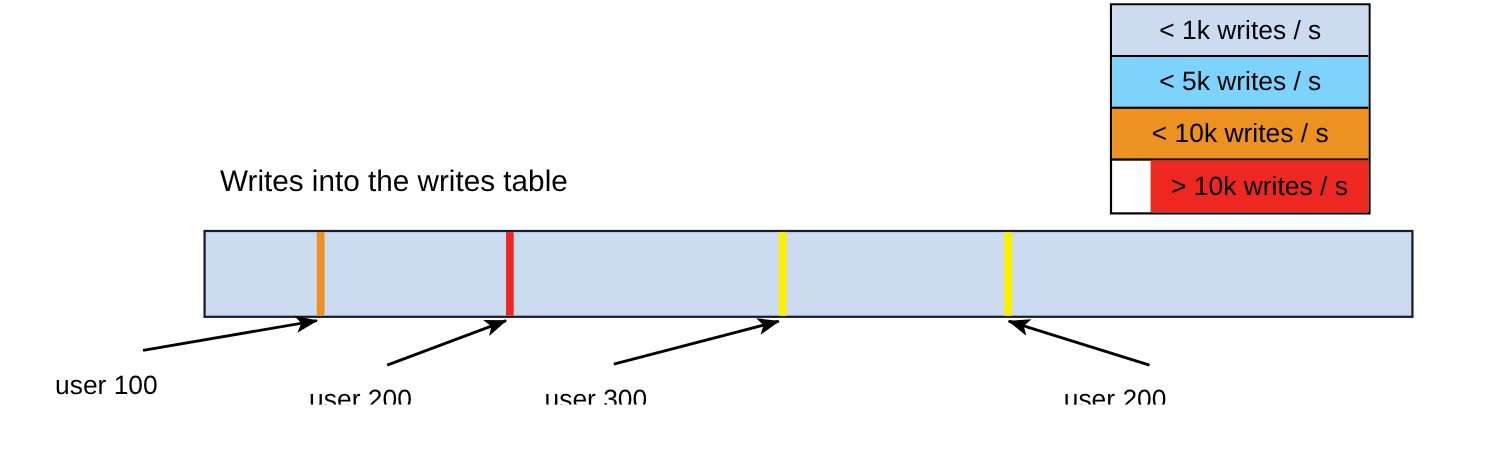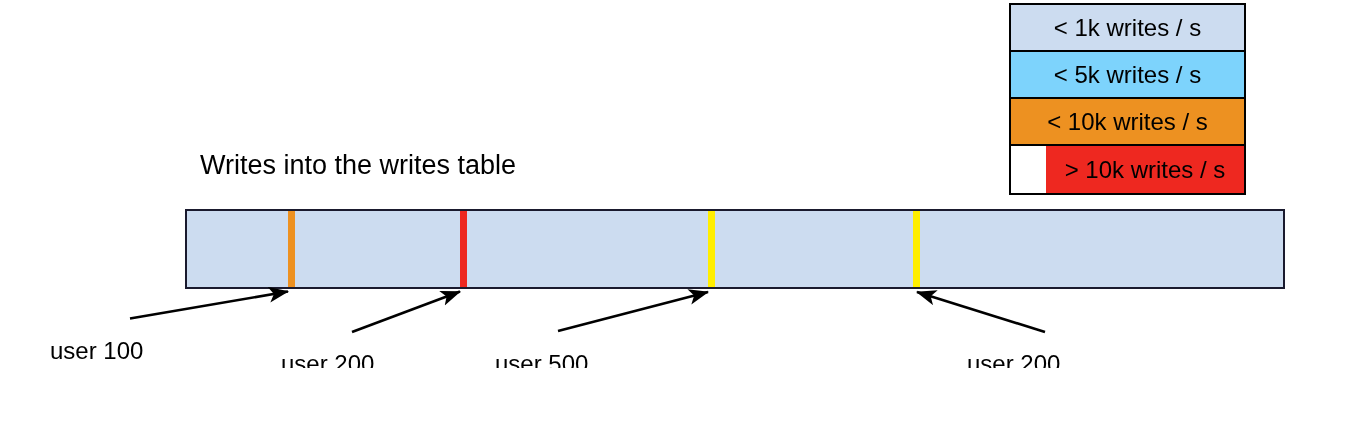"user 500" div.callout-label { text: 500 -> 300 }
